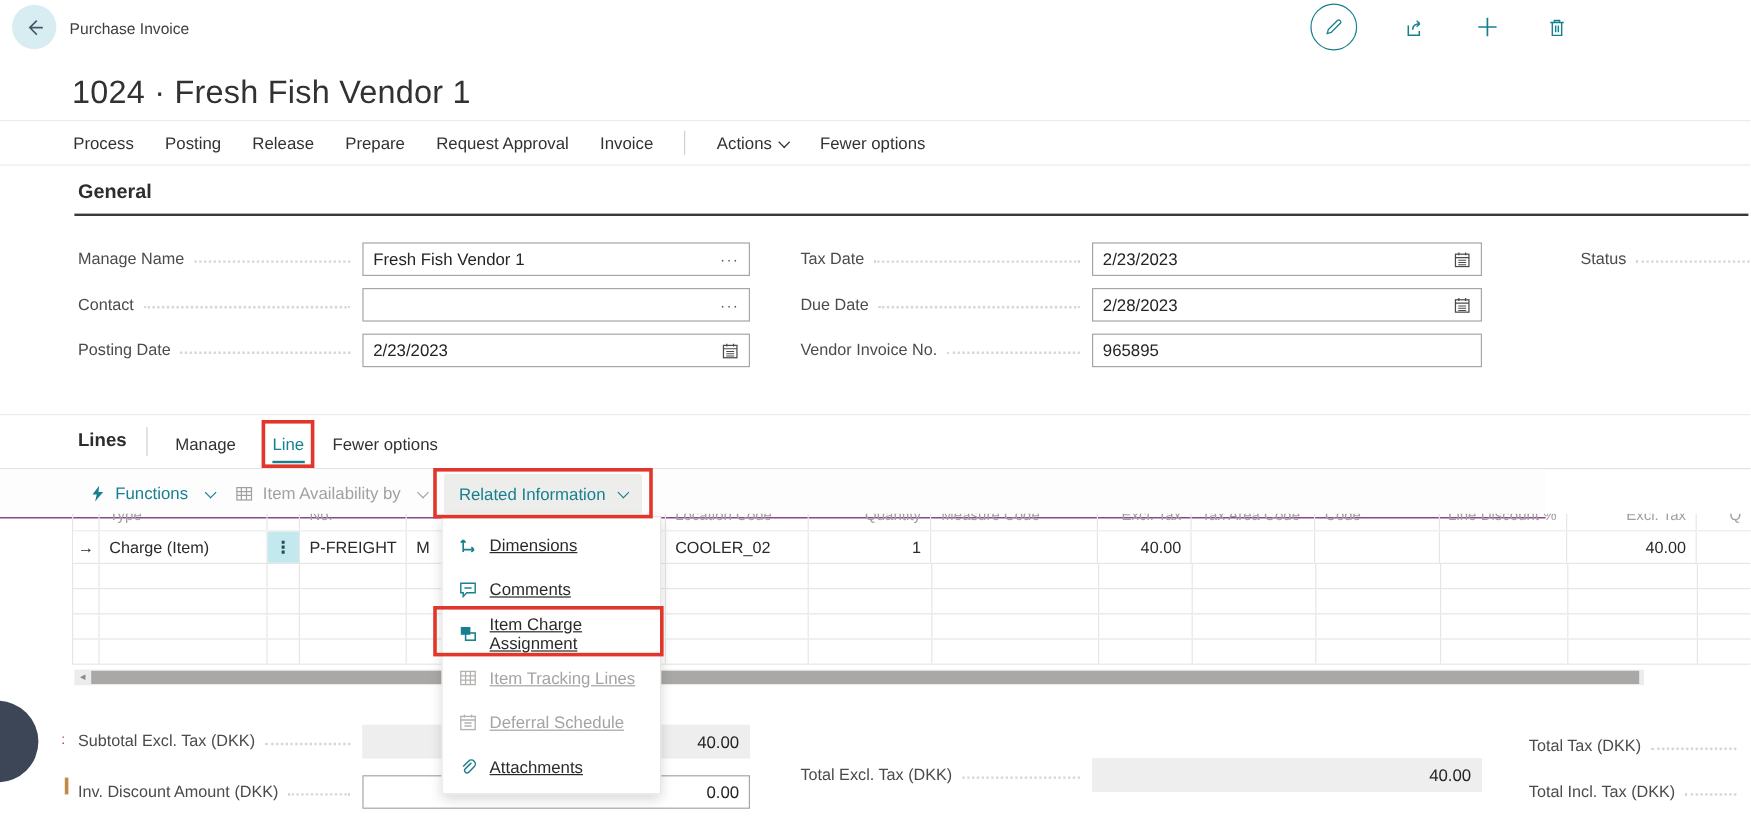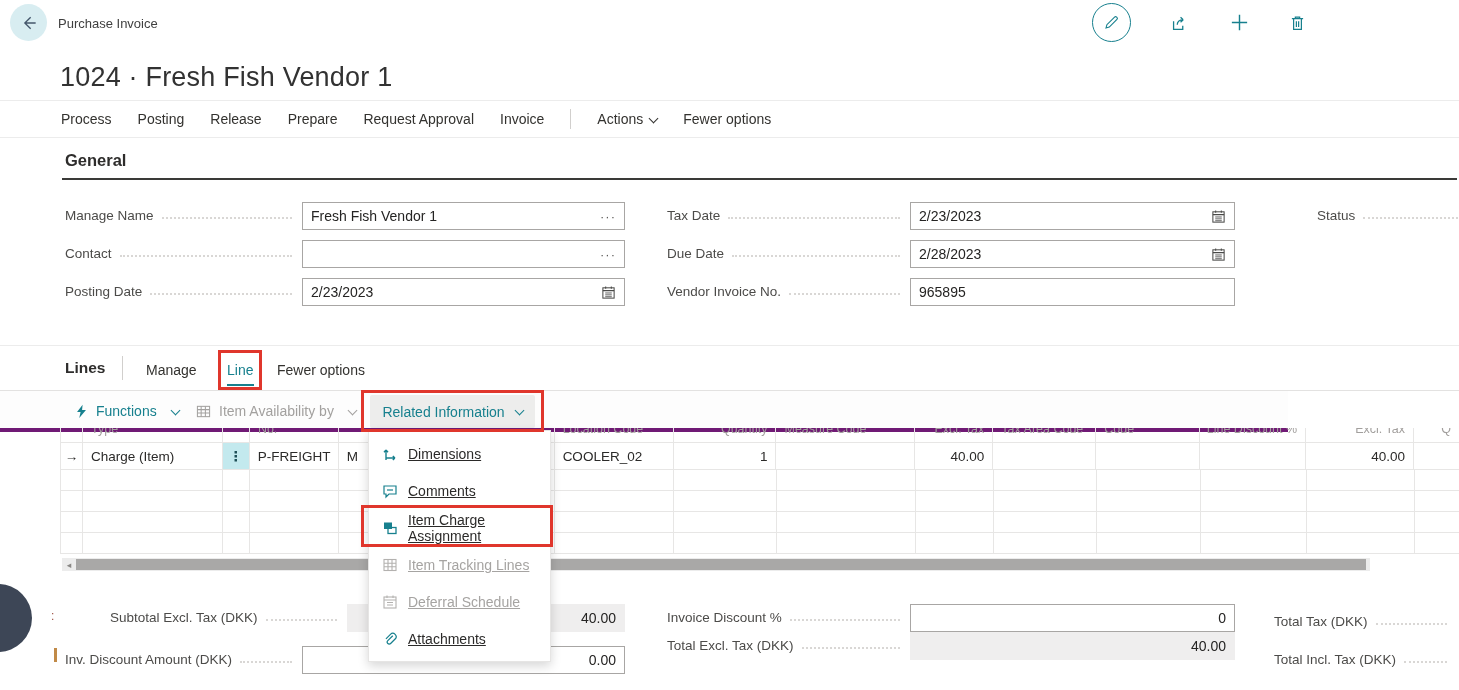"Functions" .toolbar { border-bottom: 4px solid #701a75 -> 1px solid #701a75 }
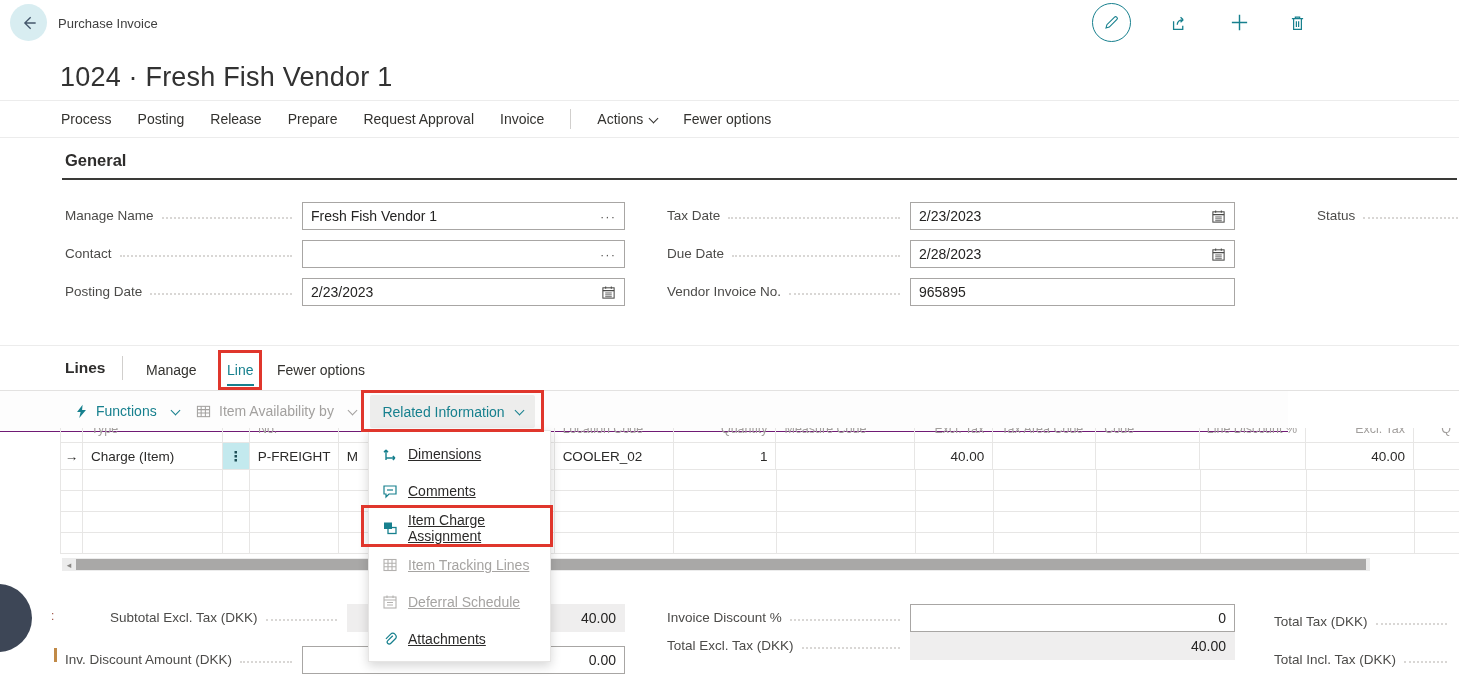"Subtotal Excl. Tax (DKK)" div.flabel { margin-left: 45px -> none }
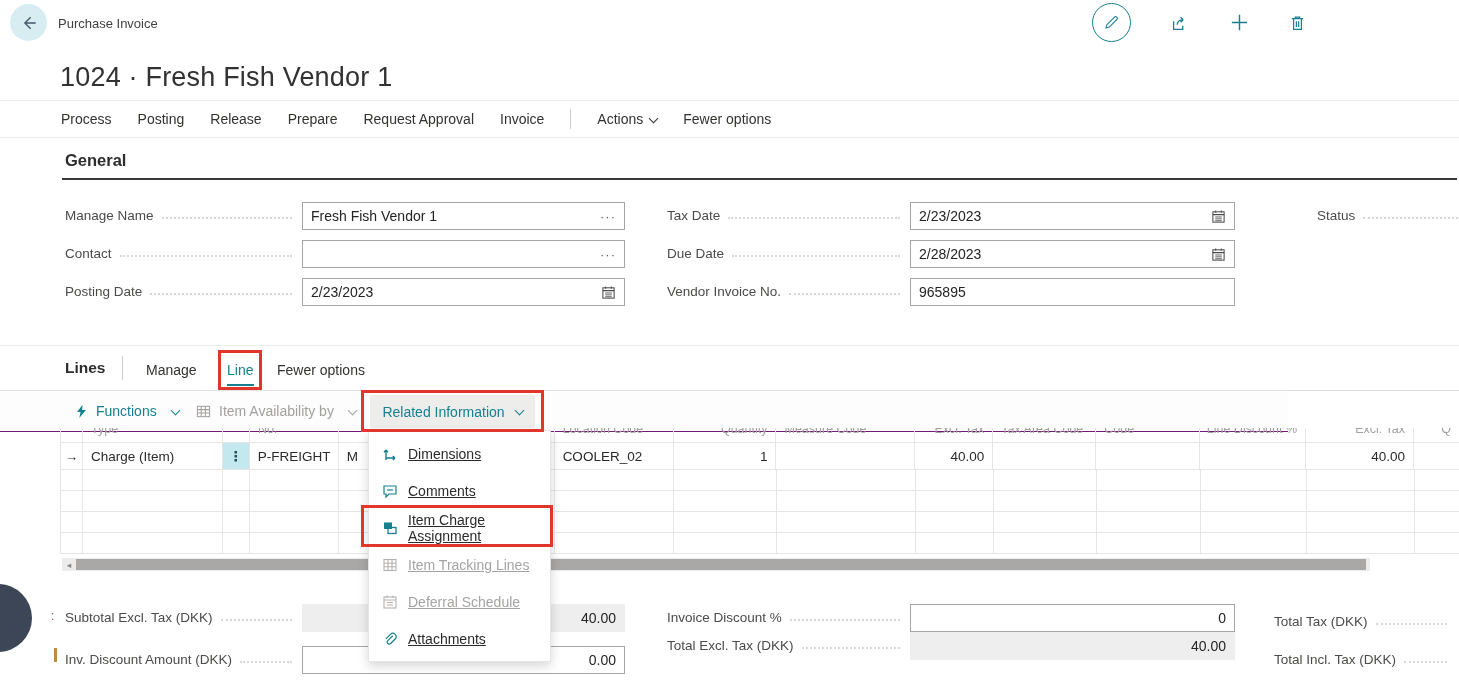"Invoice Discount %" div.frow { html: <div> <div> <span>Invoice Discount %</span> <span></span> </div> <div> <span>0</span> </div> </div> -> none }
